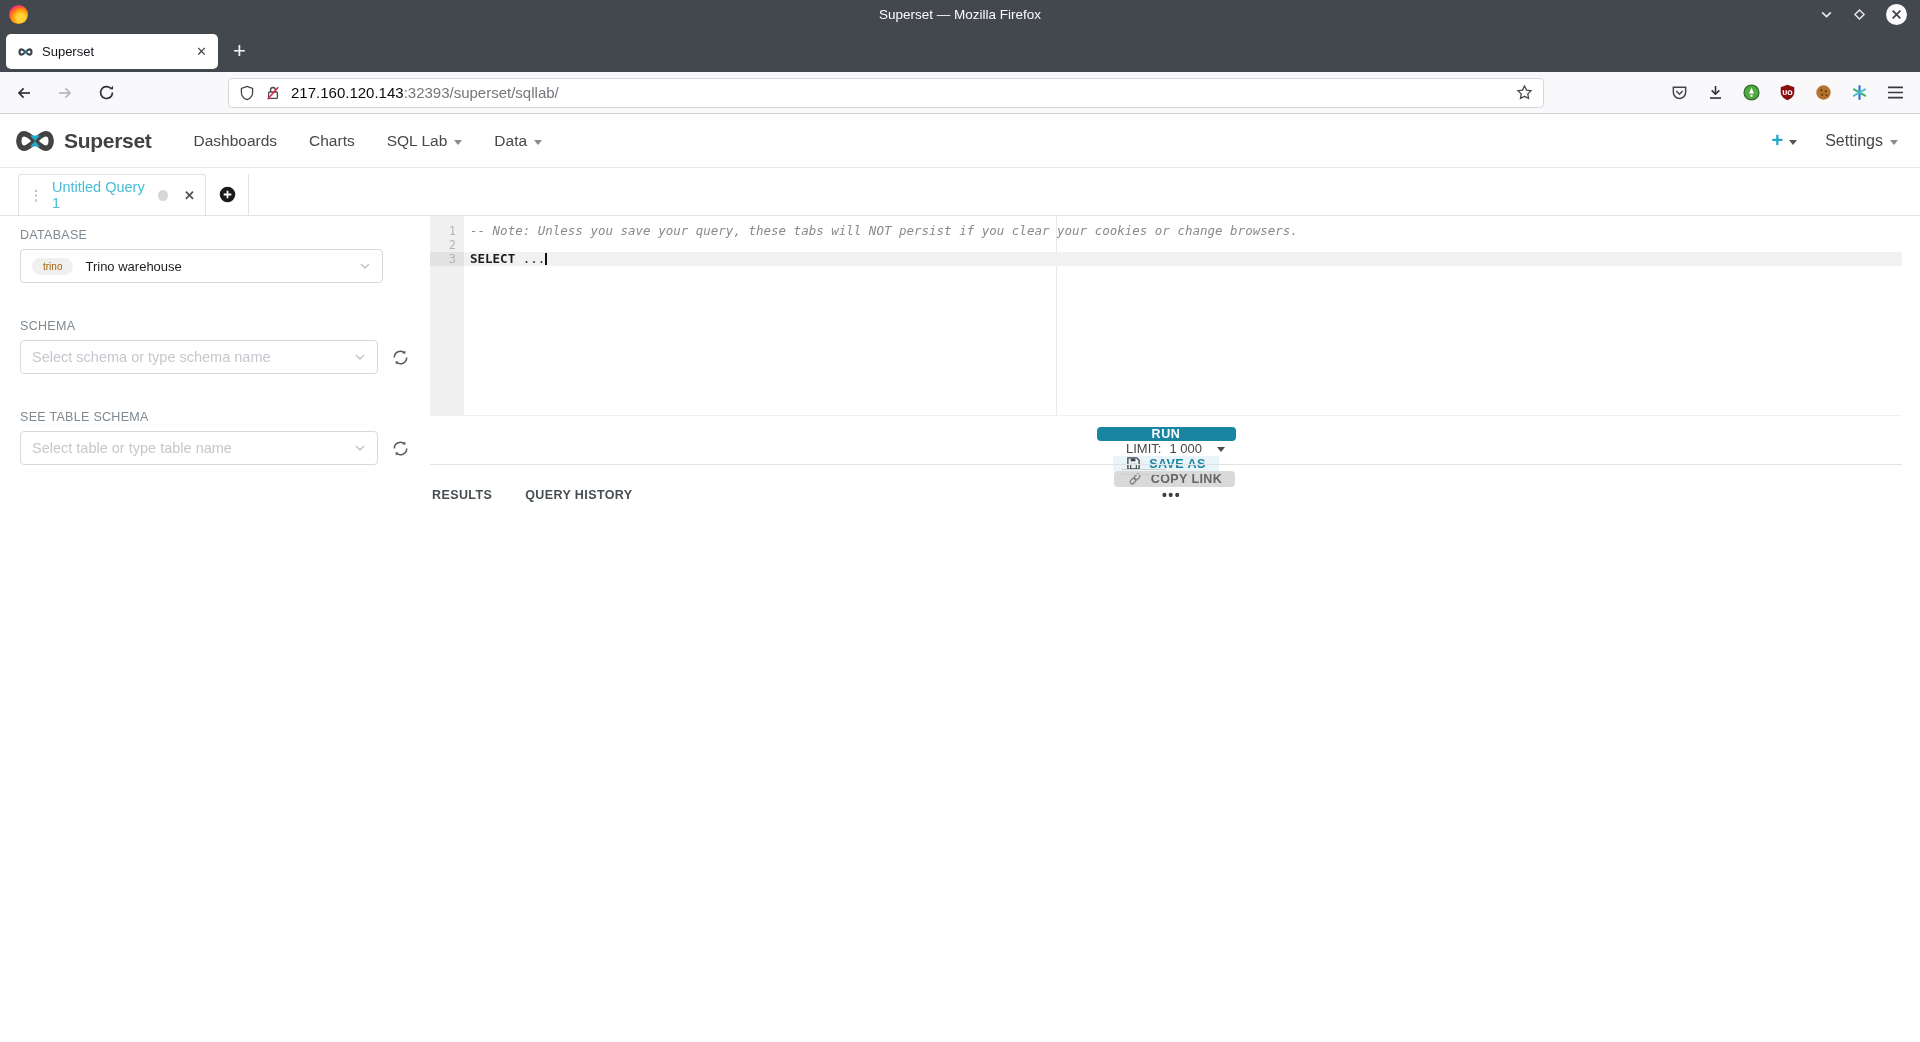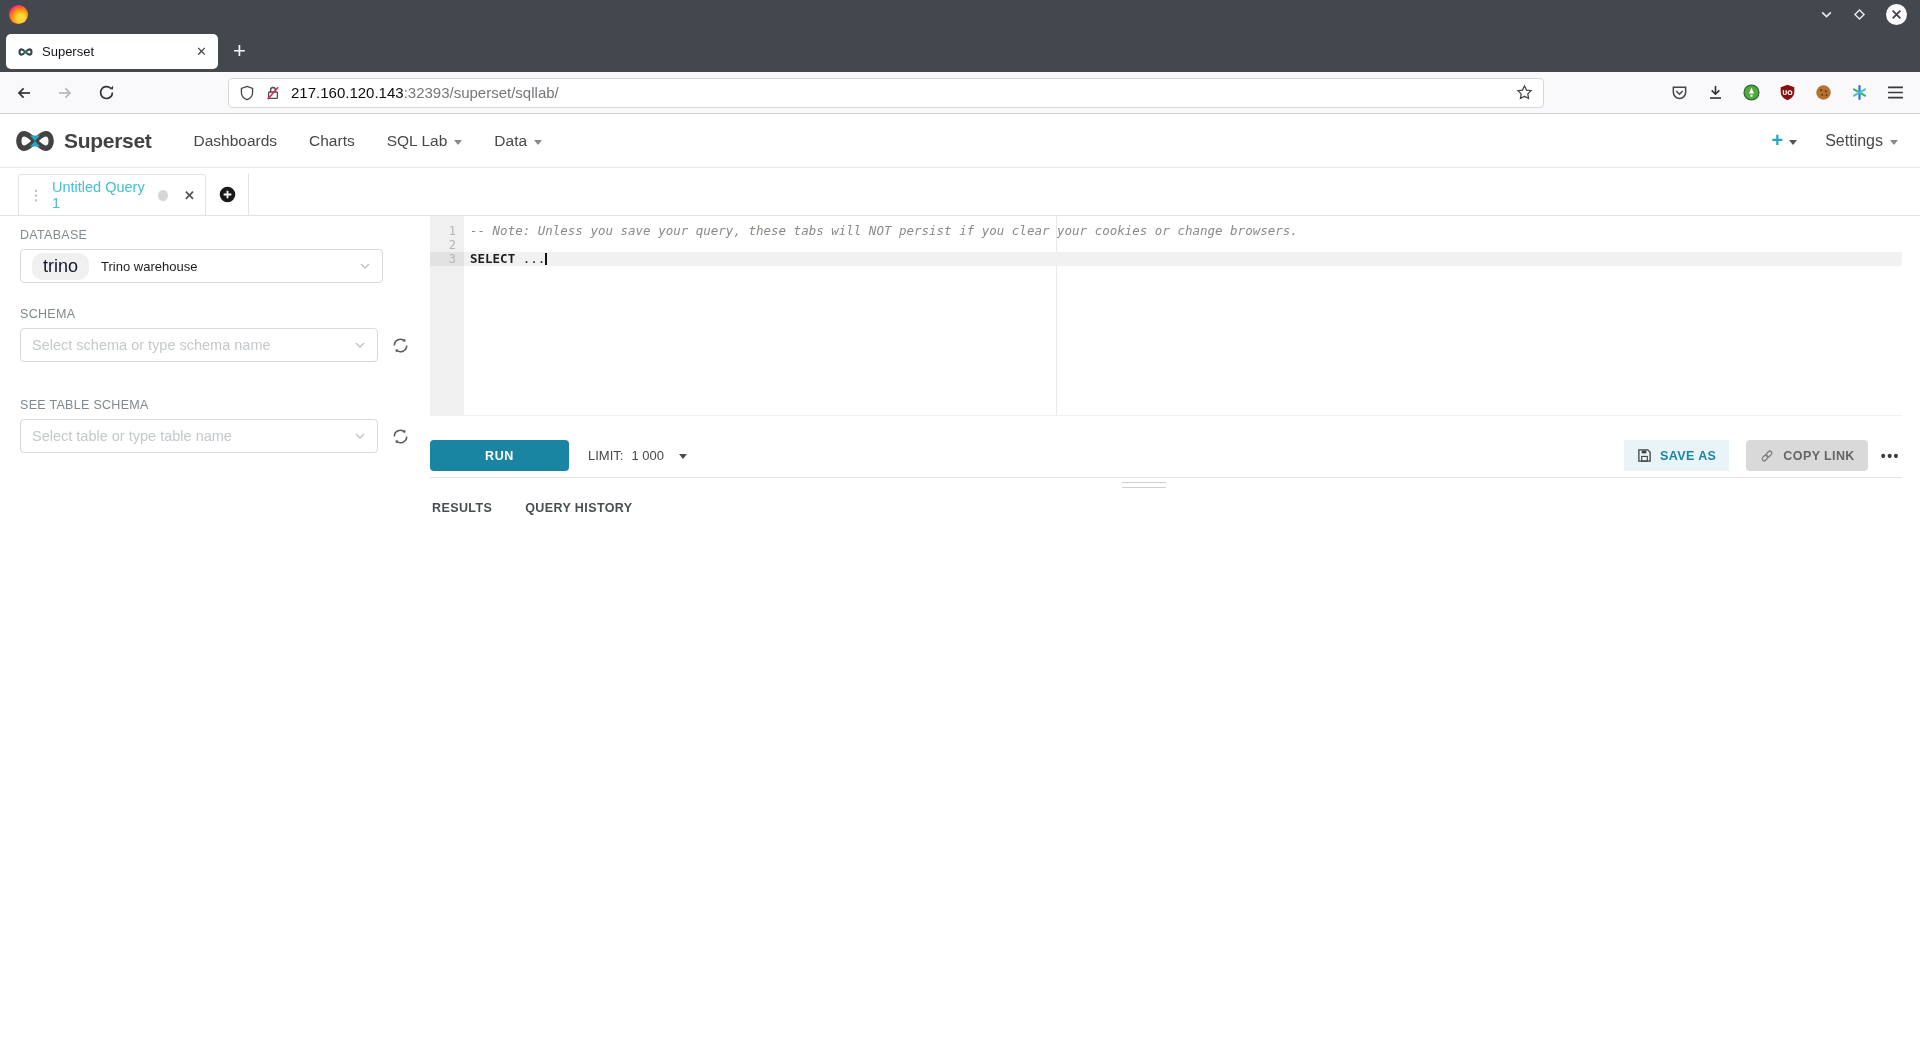"Superset — Mozilla Firefox" div.tb-title { html: none -> <div>Superset — Mozilla Firefox</div> }
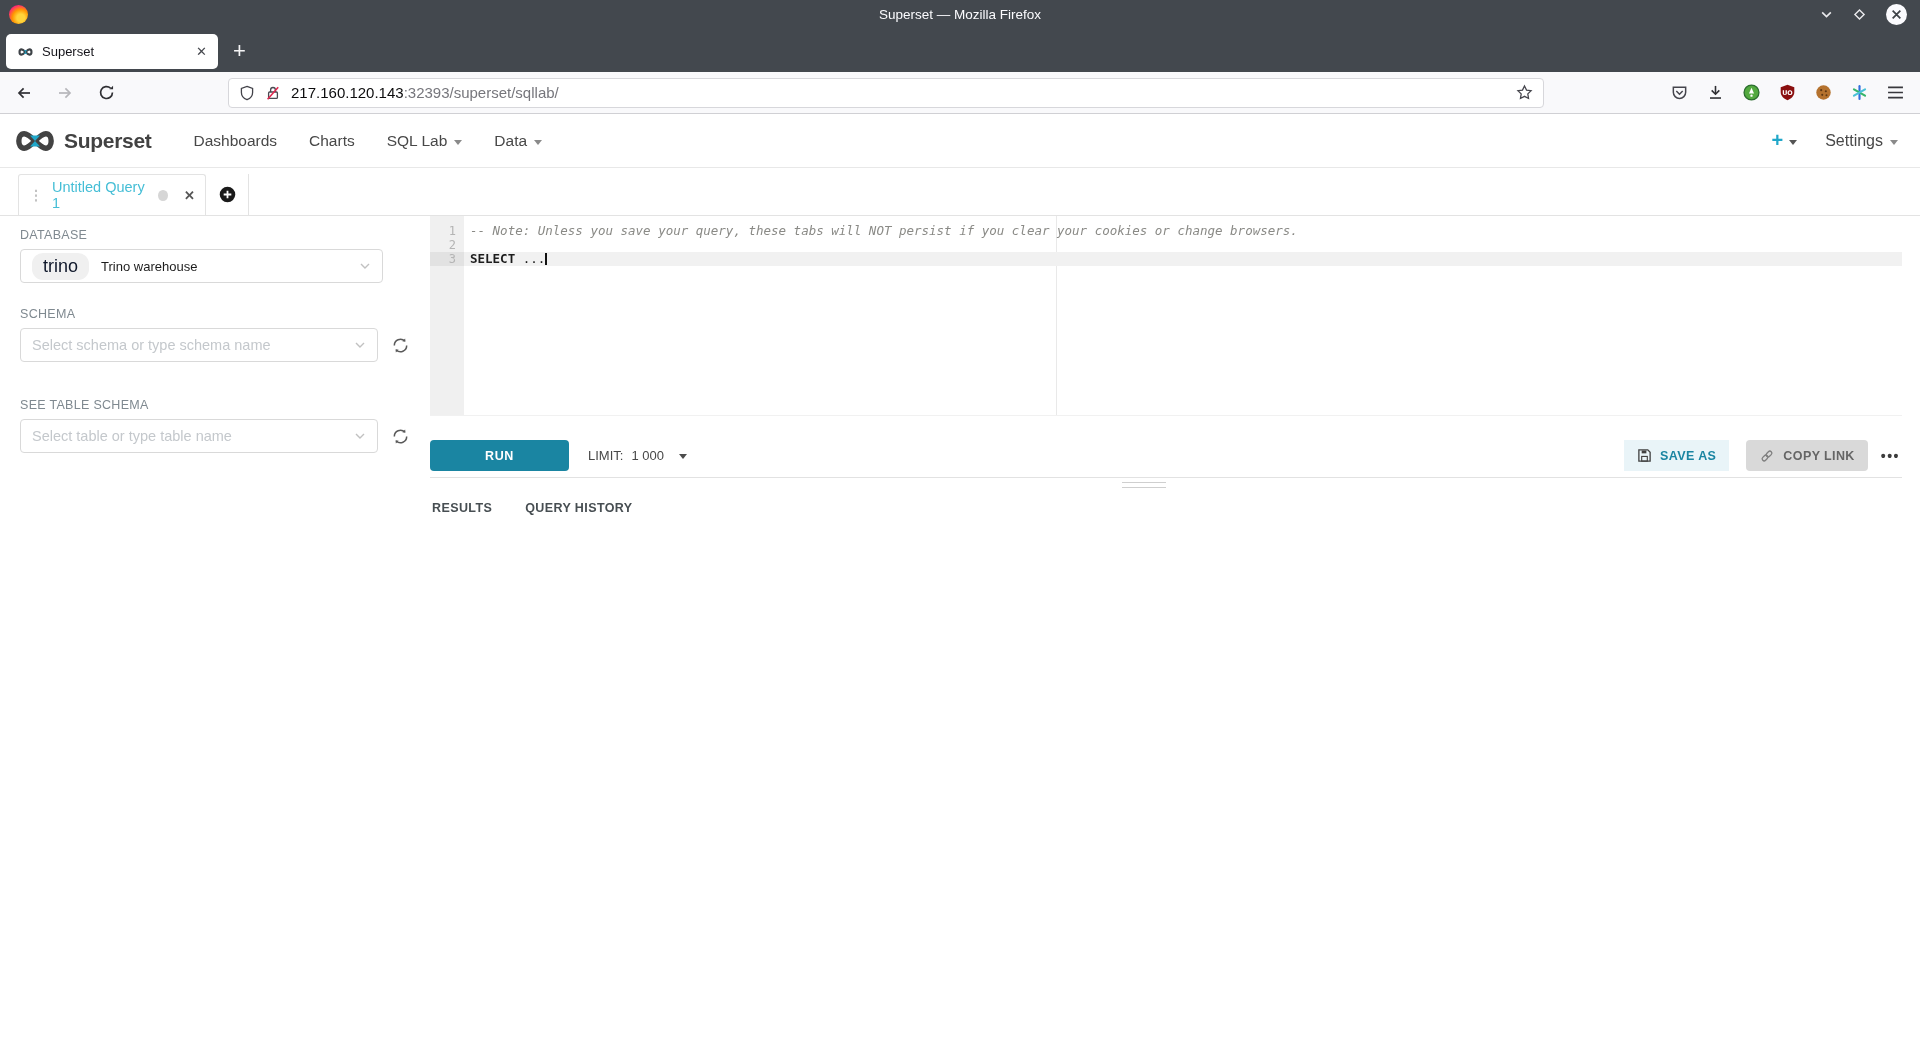"trino" .pill { color: #0f172a -> #a16207; font-size: 18px -> 10px }
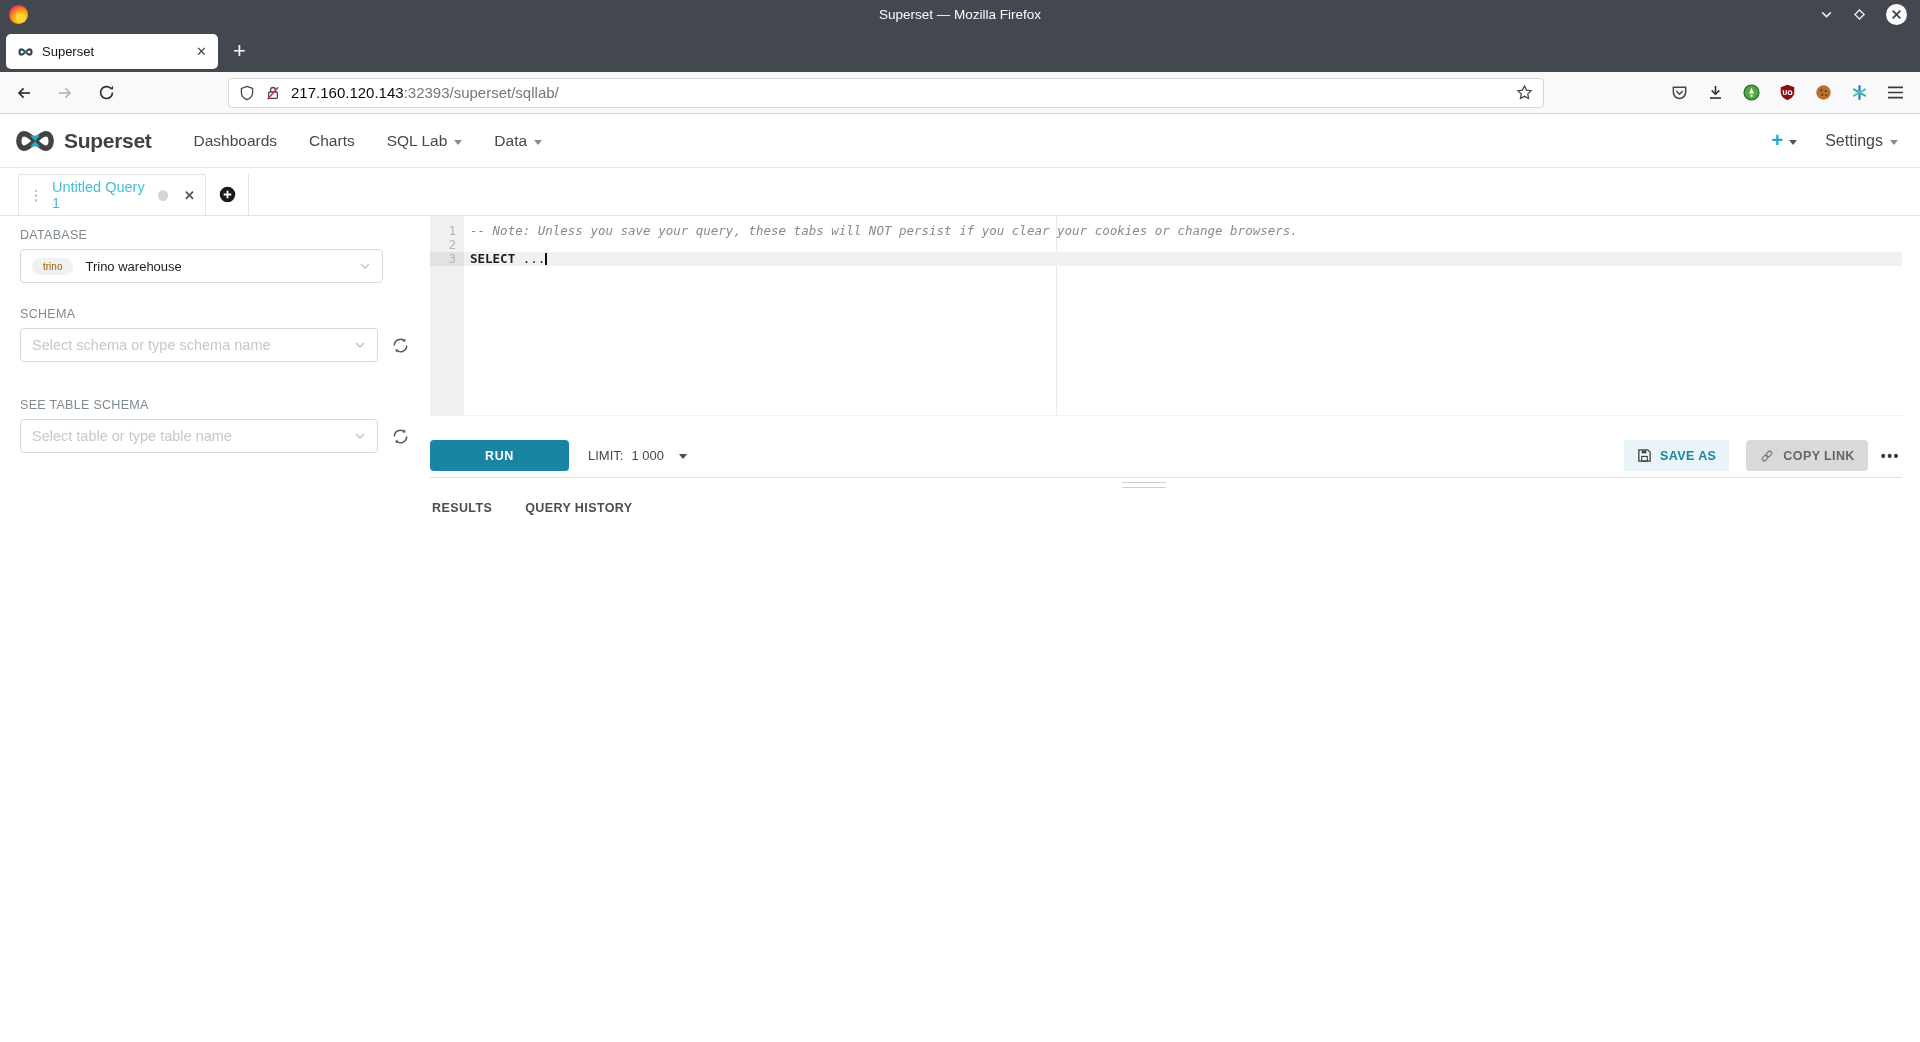"SCHEMA" .gap1 { margin-top: 24px -> 36px }
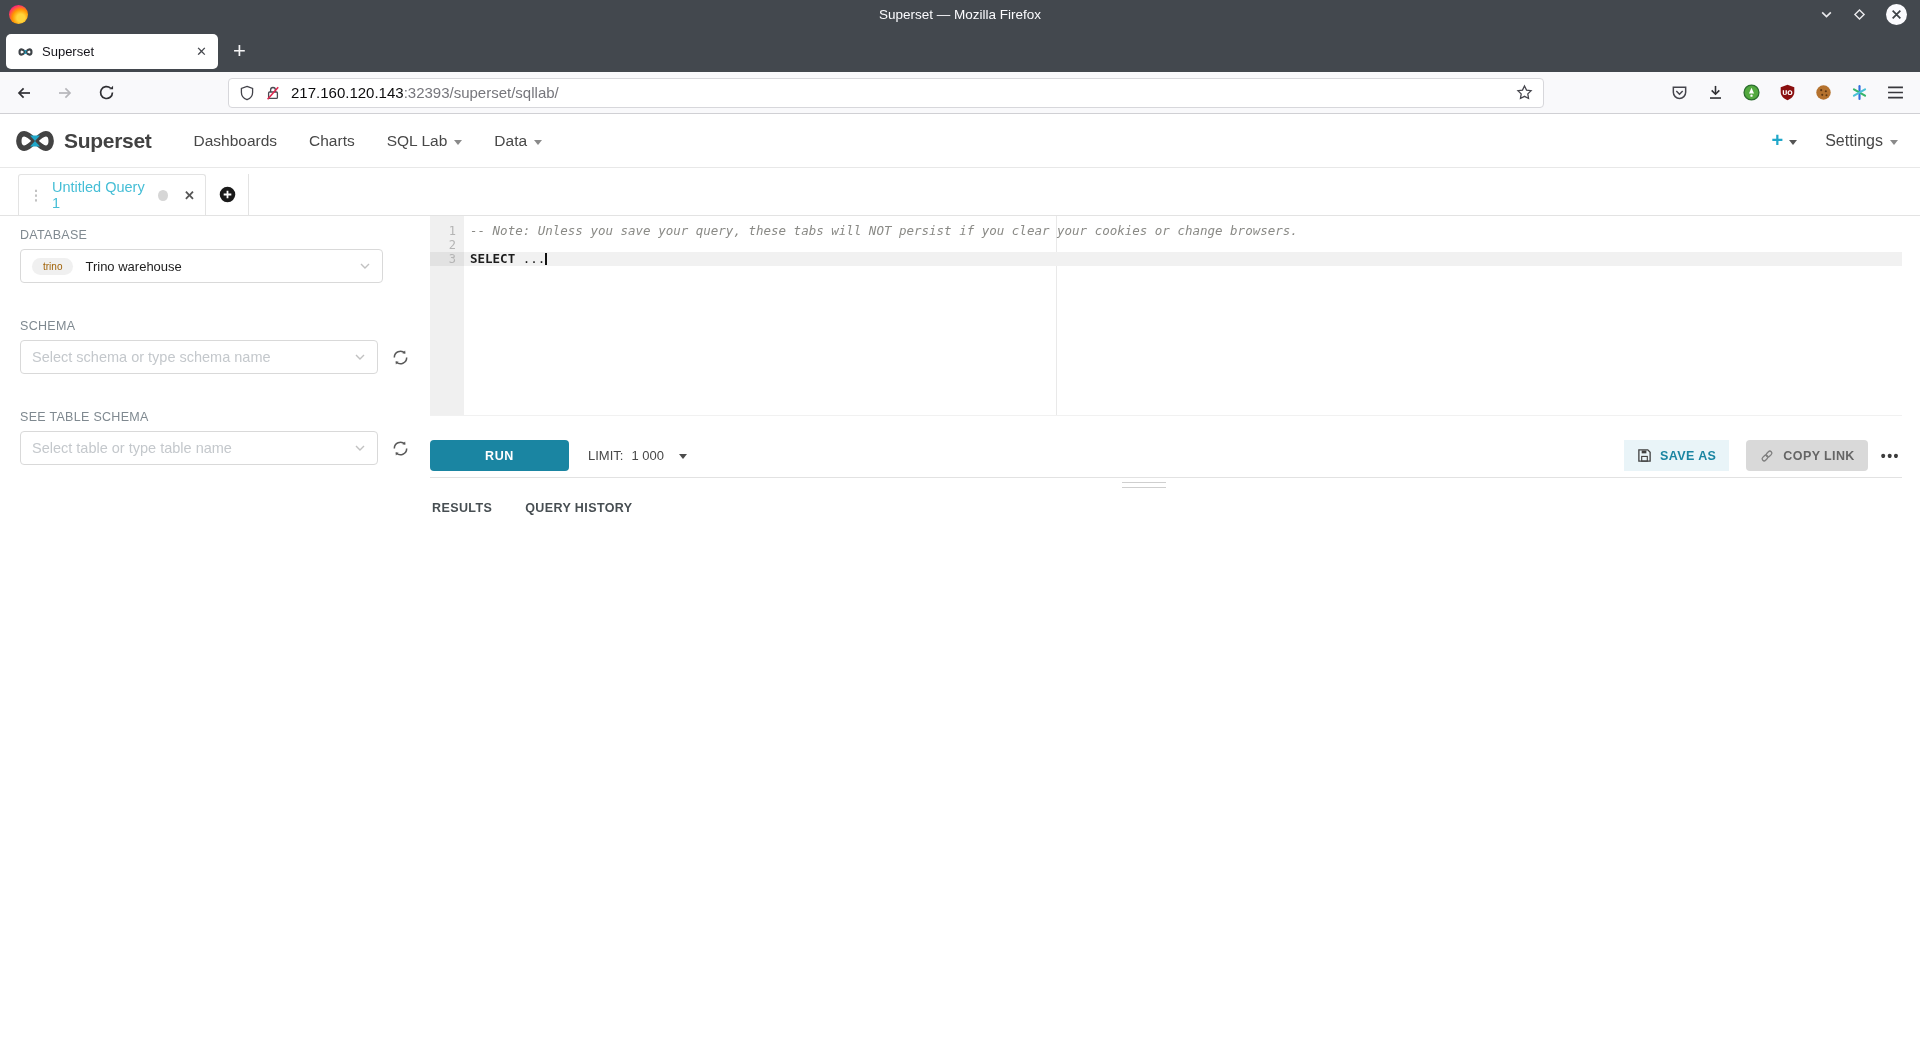"RUN" .ed-toolbar { flex-direction: none -> column; margin-top: 24px -> 11px }
